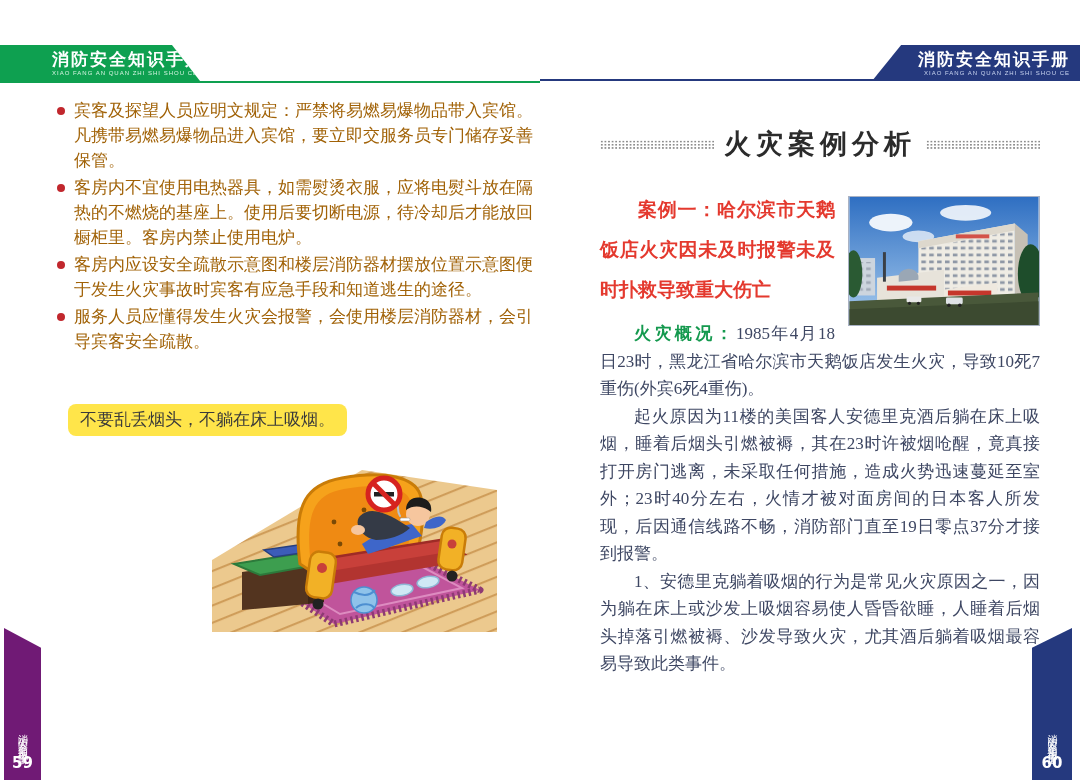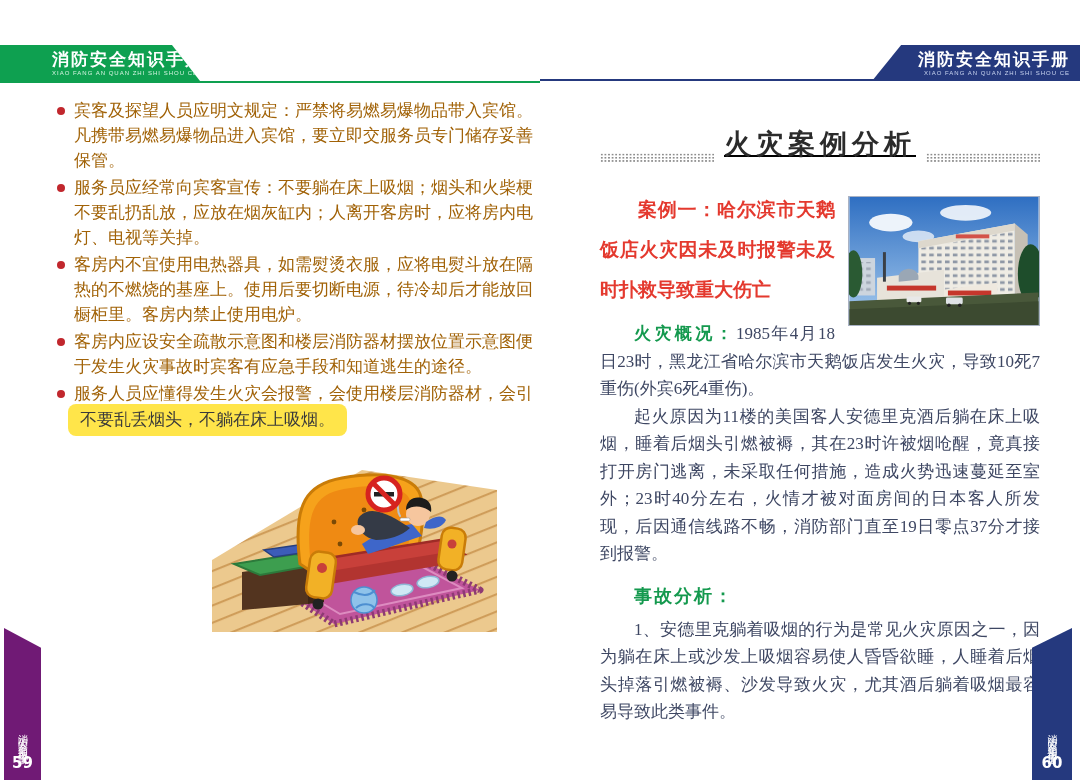"火灾案例分析" .title-row { align-items: flex-end -> center; text-decoration: underline -> none }
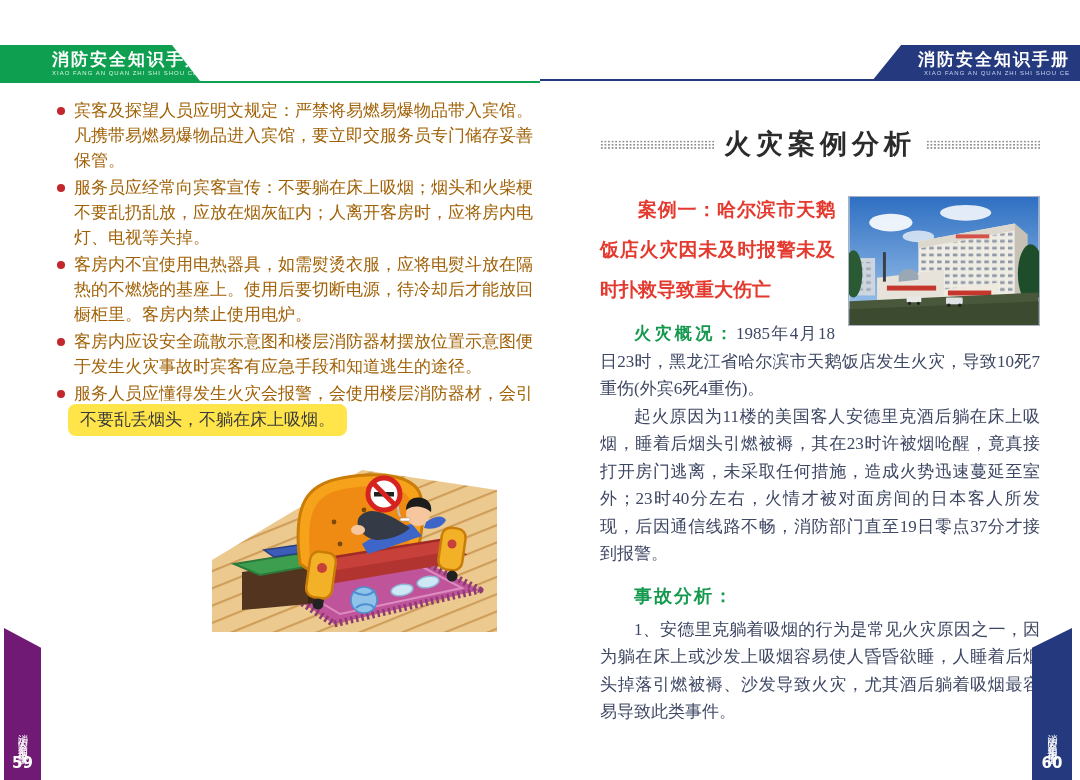"服务员应经常向宾客宣传：不要躺在床上吸烟；烟头和火柴梗不要乱扔乱放，应放在烟灰缸" li { html: <li>服务员应经常向宾客宣传：不要躺在床上吸烟；烟头和火柴梗不要乱扔乱放，应放在烟灰缸内；人离开客房时，应将房内电灯、电视等关掉。</li> -> none }
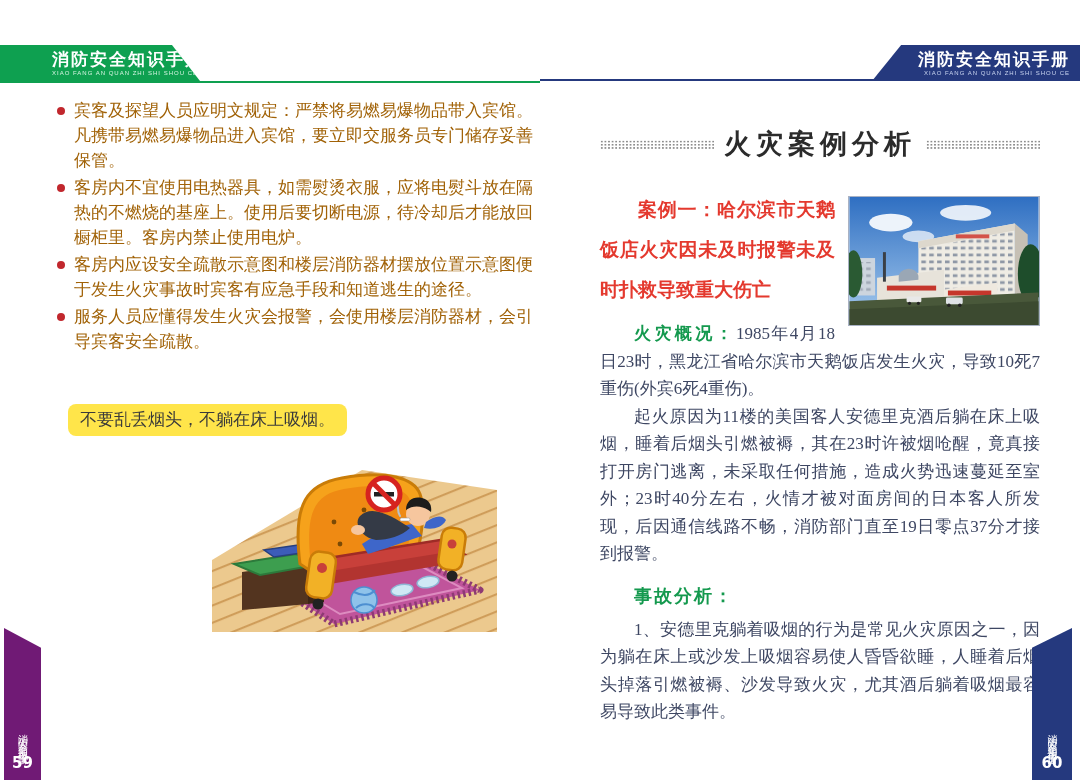"事故分析：" div.analysis-label { html: <div>事故分析：</div> -> none }
